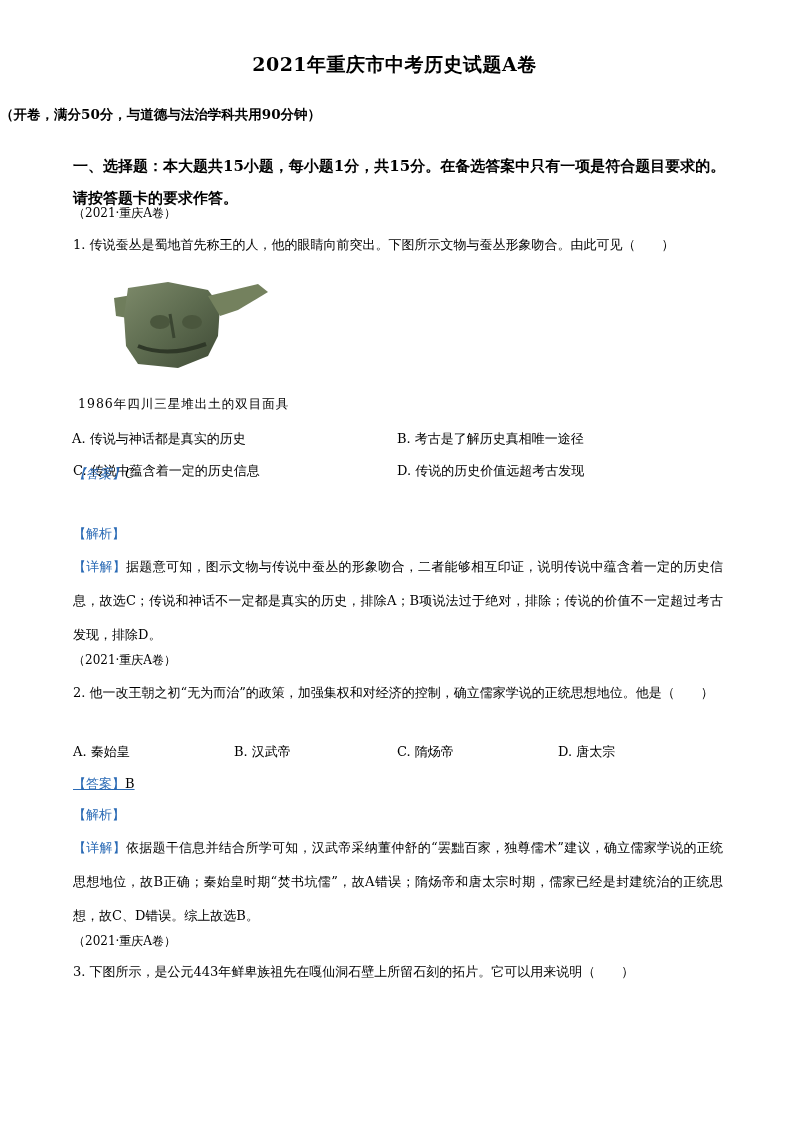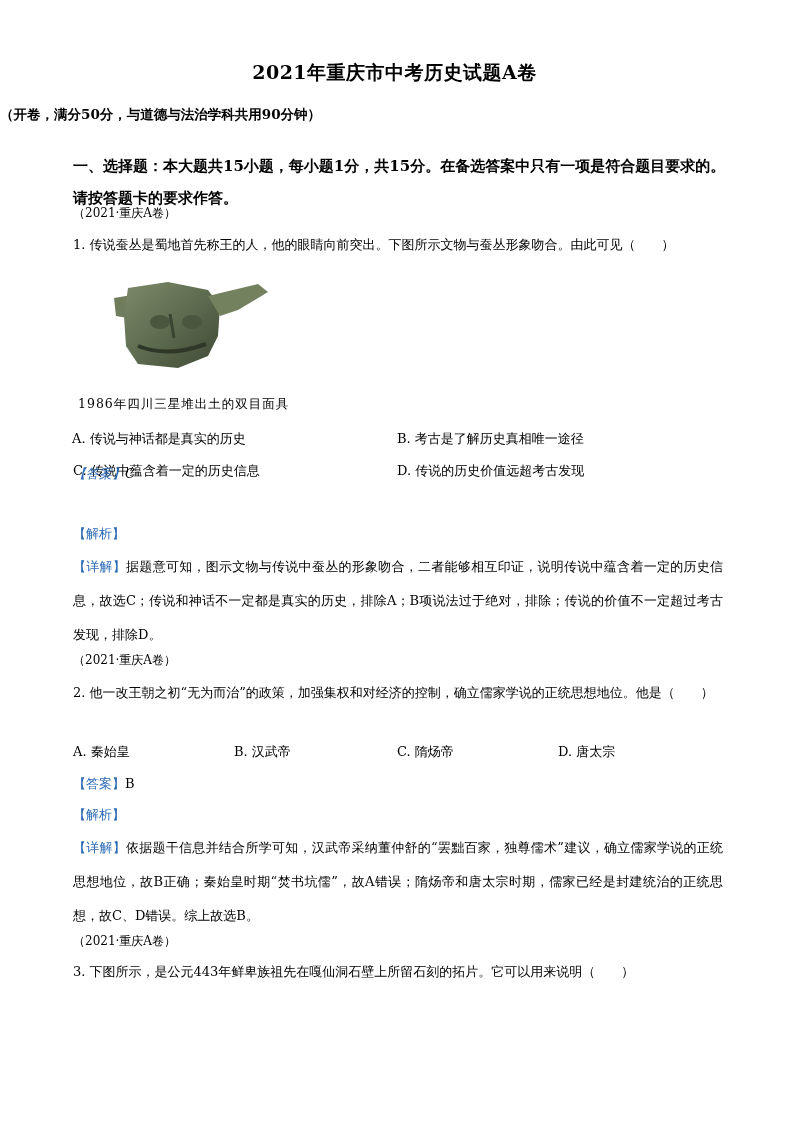"2021年重庆市中考历史试题A卷" .title { top: 60px -> 52px }
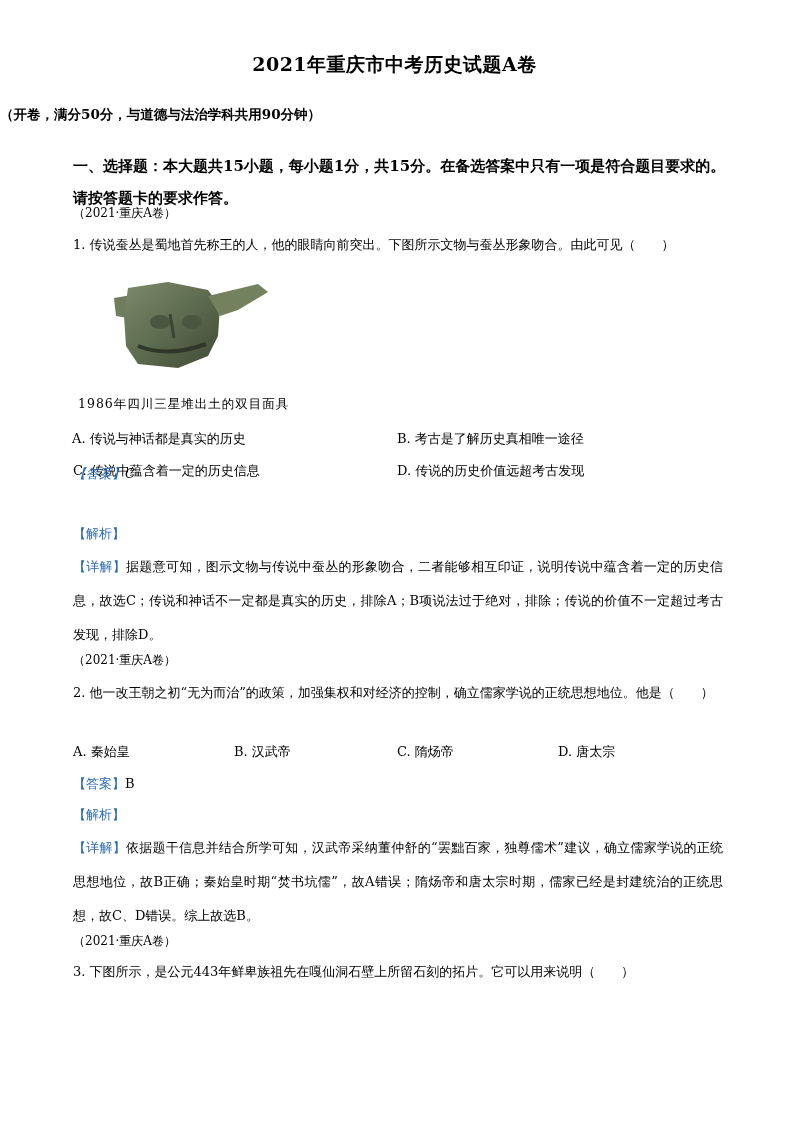"【答案】B" div.abs { text-decoration: none -> underline }
